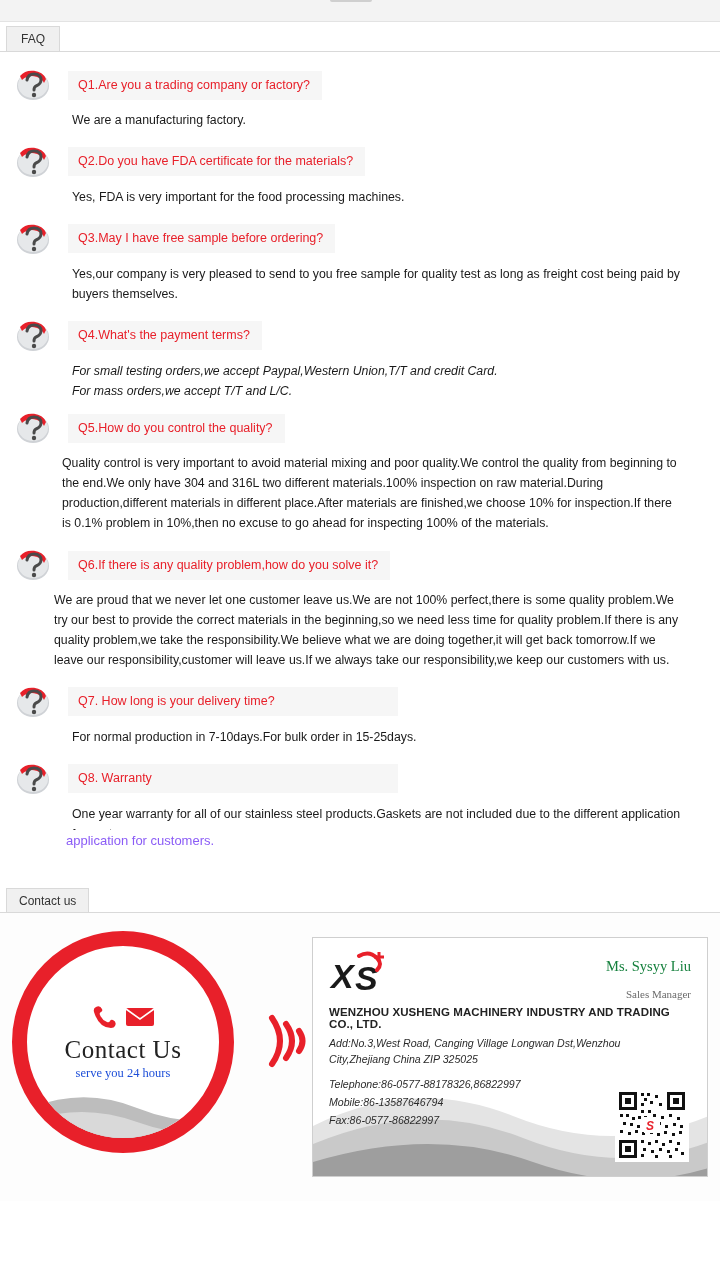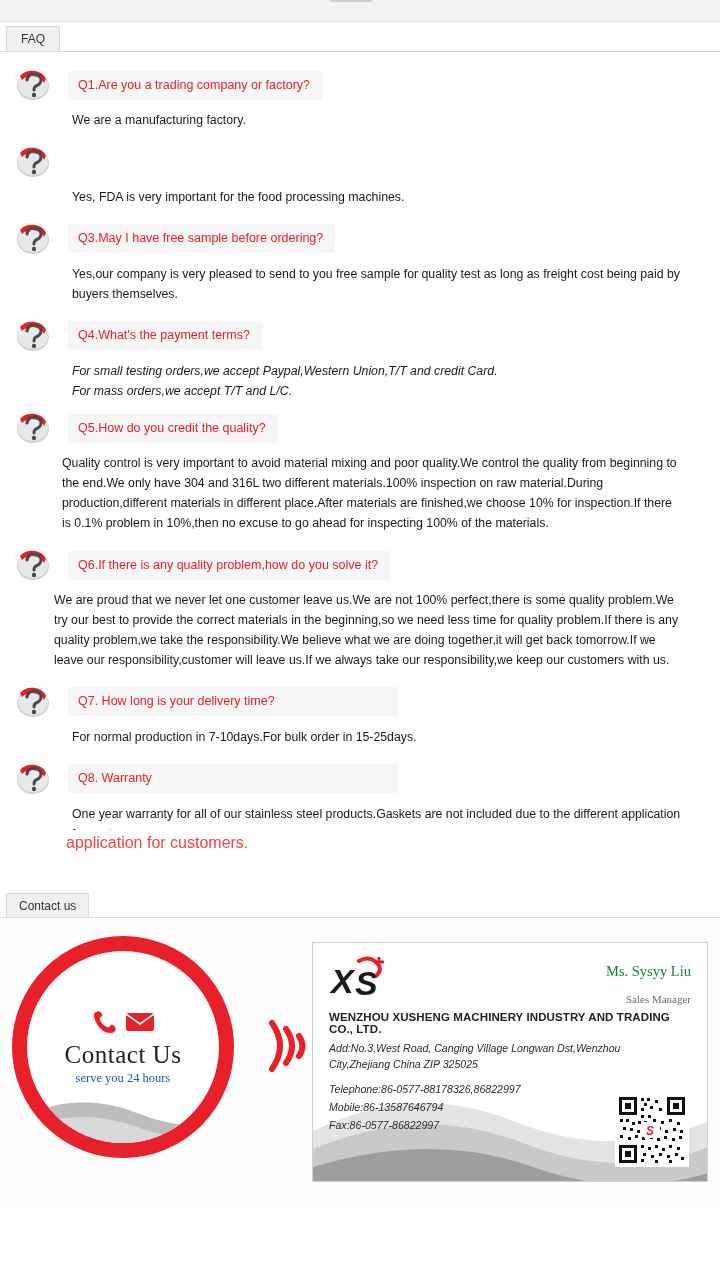"Q2.Do you have FDA certificate" span.q-text { html: none -> <span>Q2.Do you have FDA certificate for the materials?</span> }
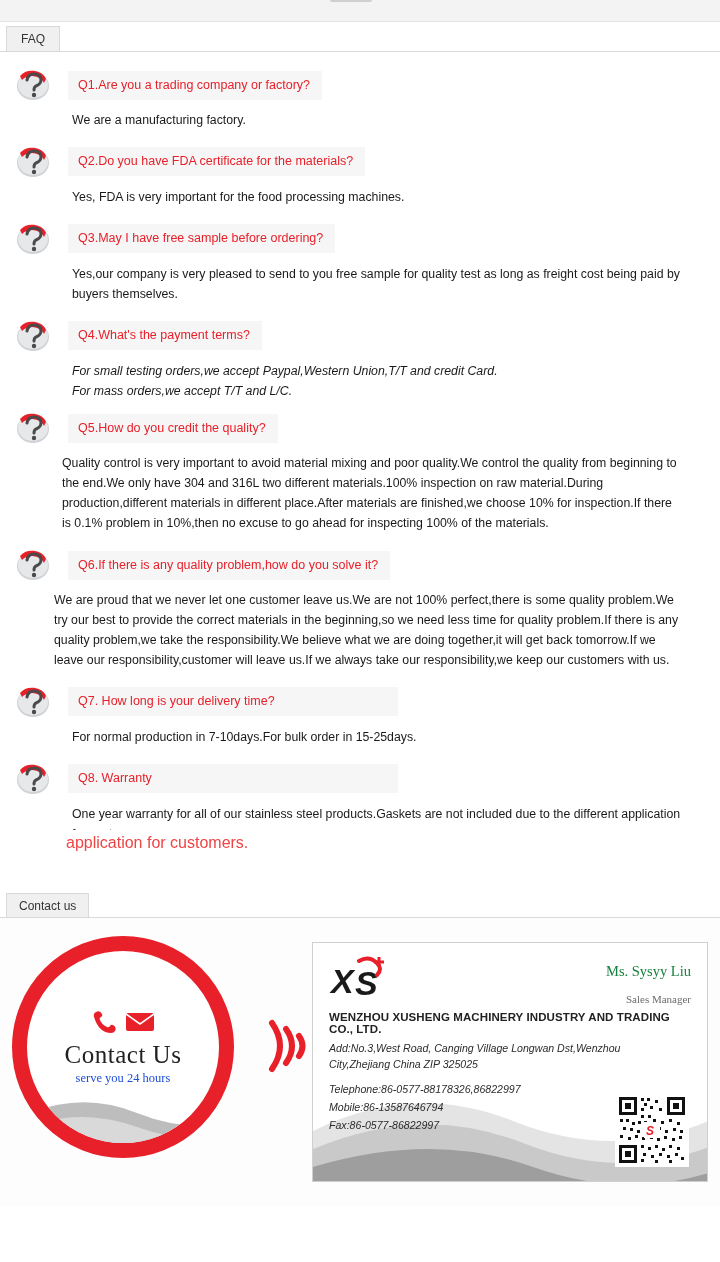"Q5.How do you credit the" span.q-text { text: credit -> control }
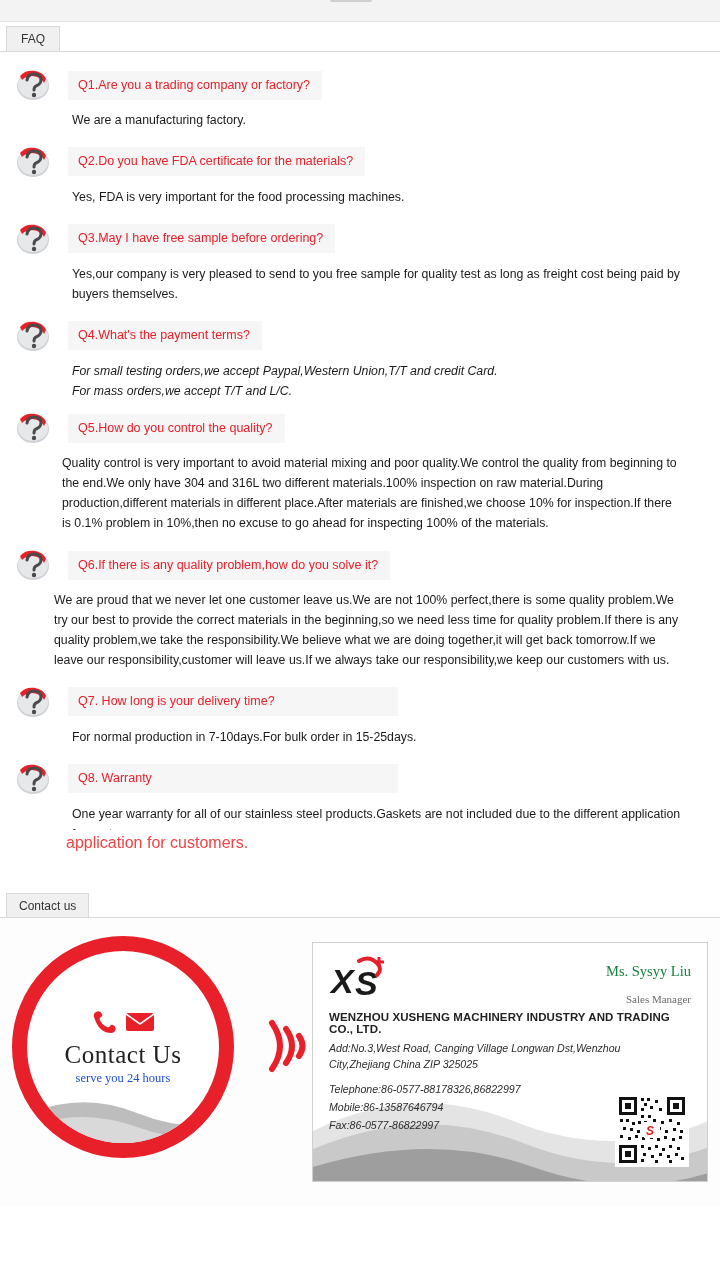"application for customers." .overlap-line { color: #ef4444 -> #8b5cf6; font-size: 16px -> 13px }
